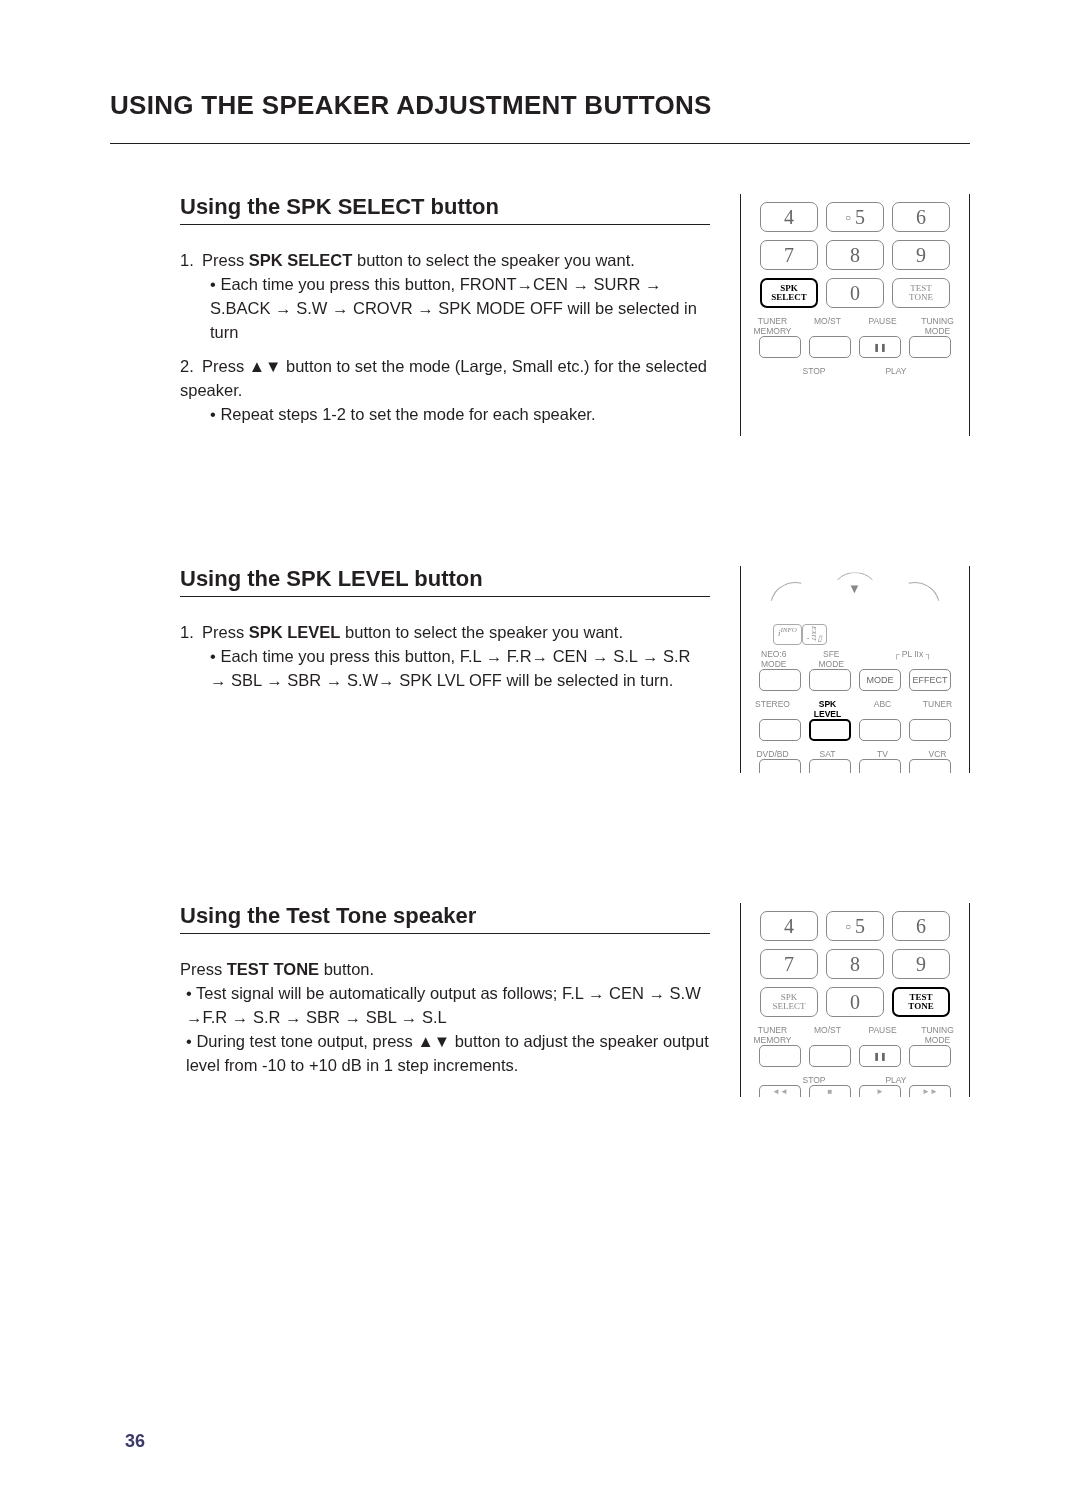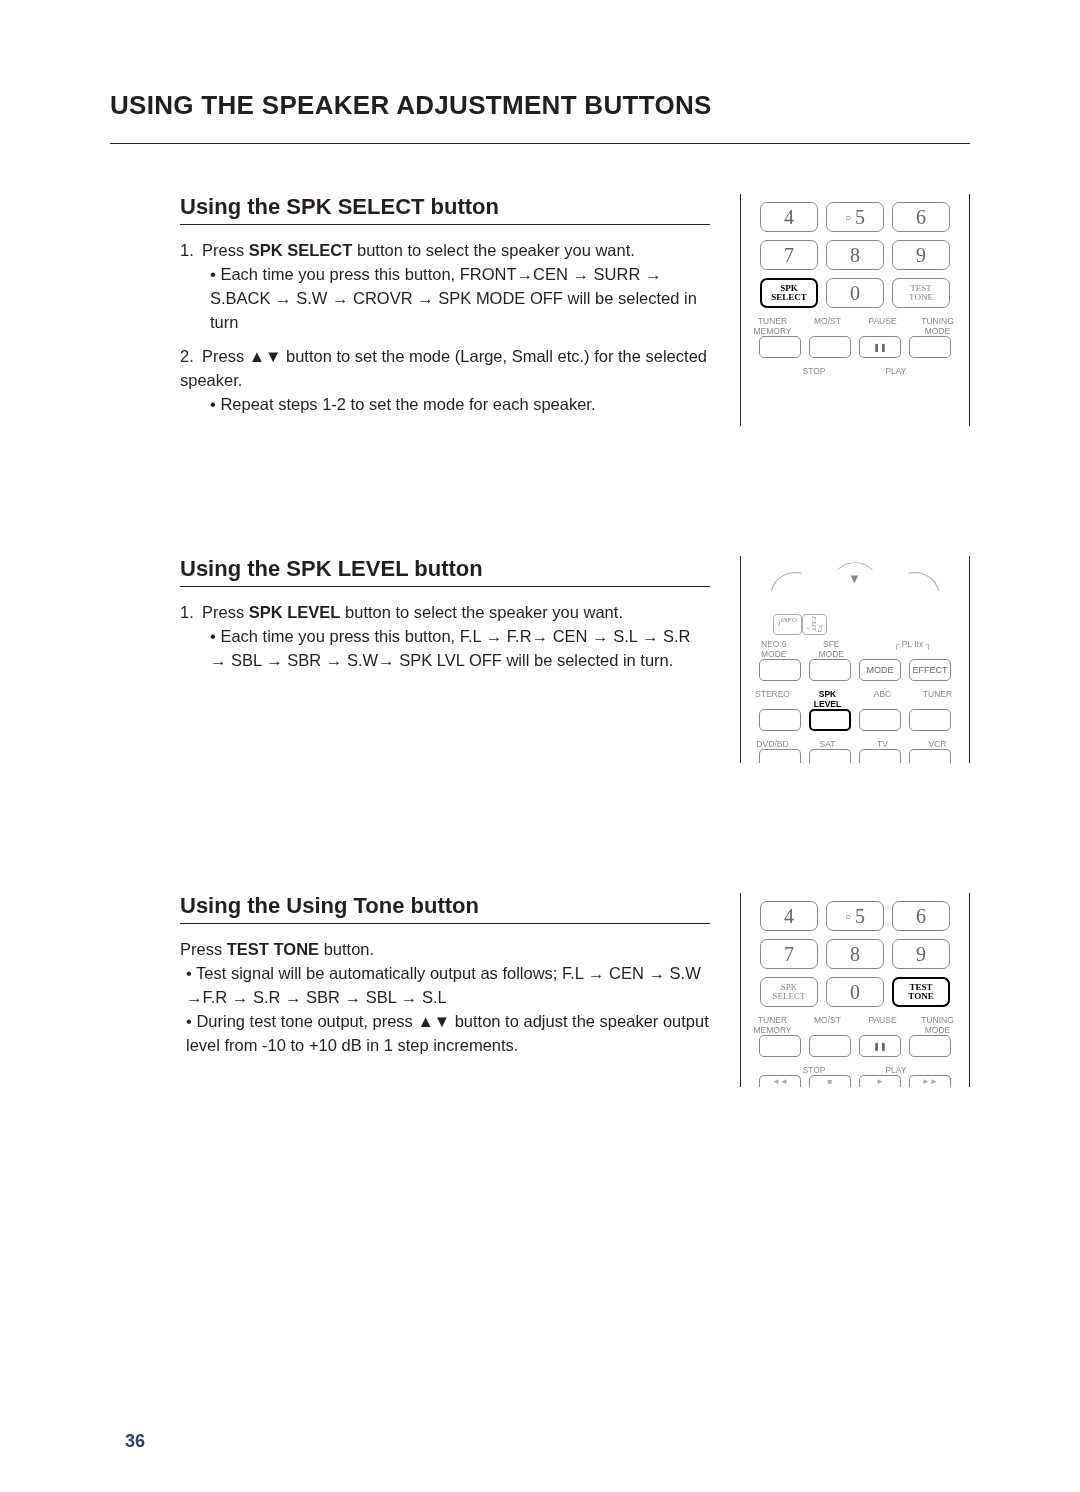"Using the SPK SELECT button" .sub-title { margin-bottom: 14px -> 24px }
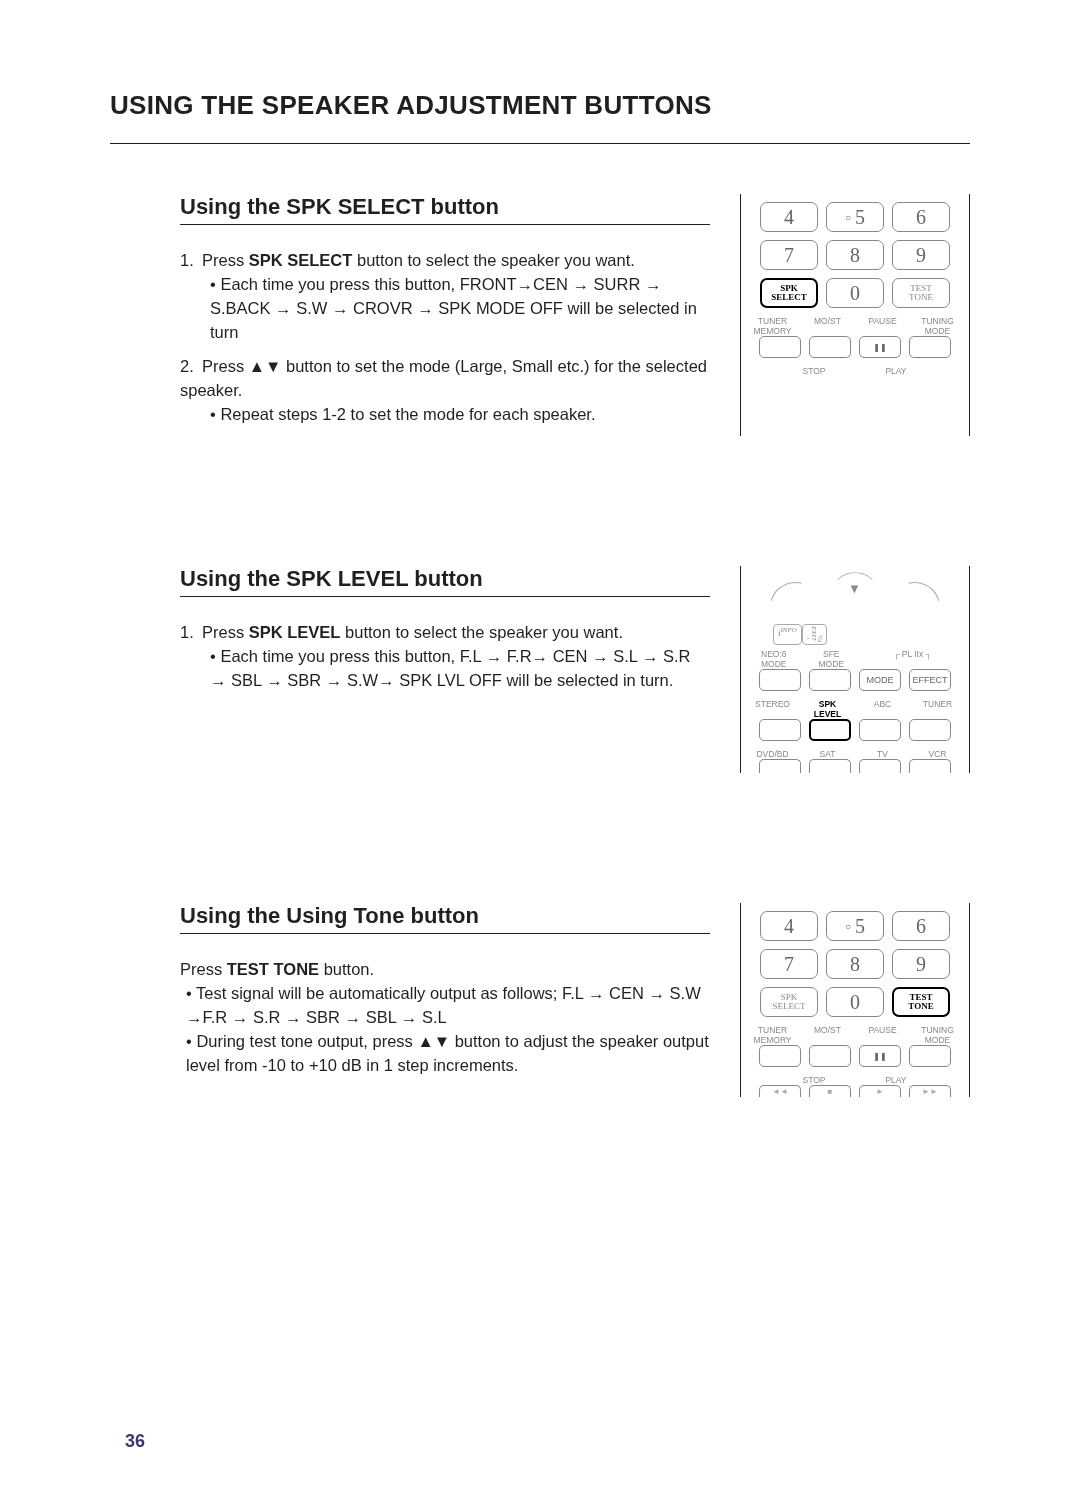"Using the Using Tone button" div.sub-title { text: Using Tone button -> Test Tone speaker }
